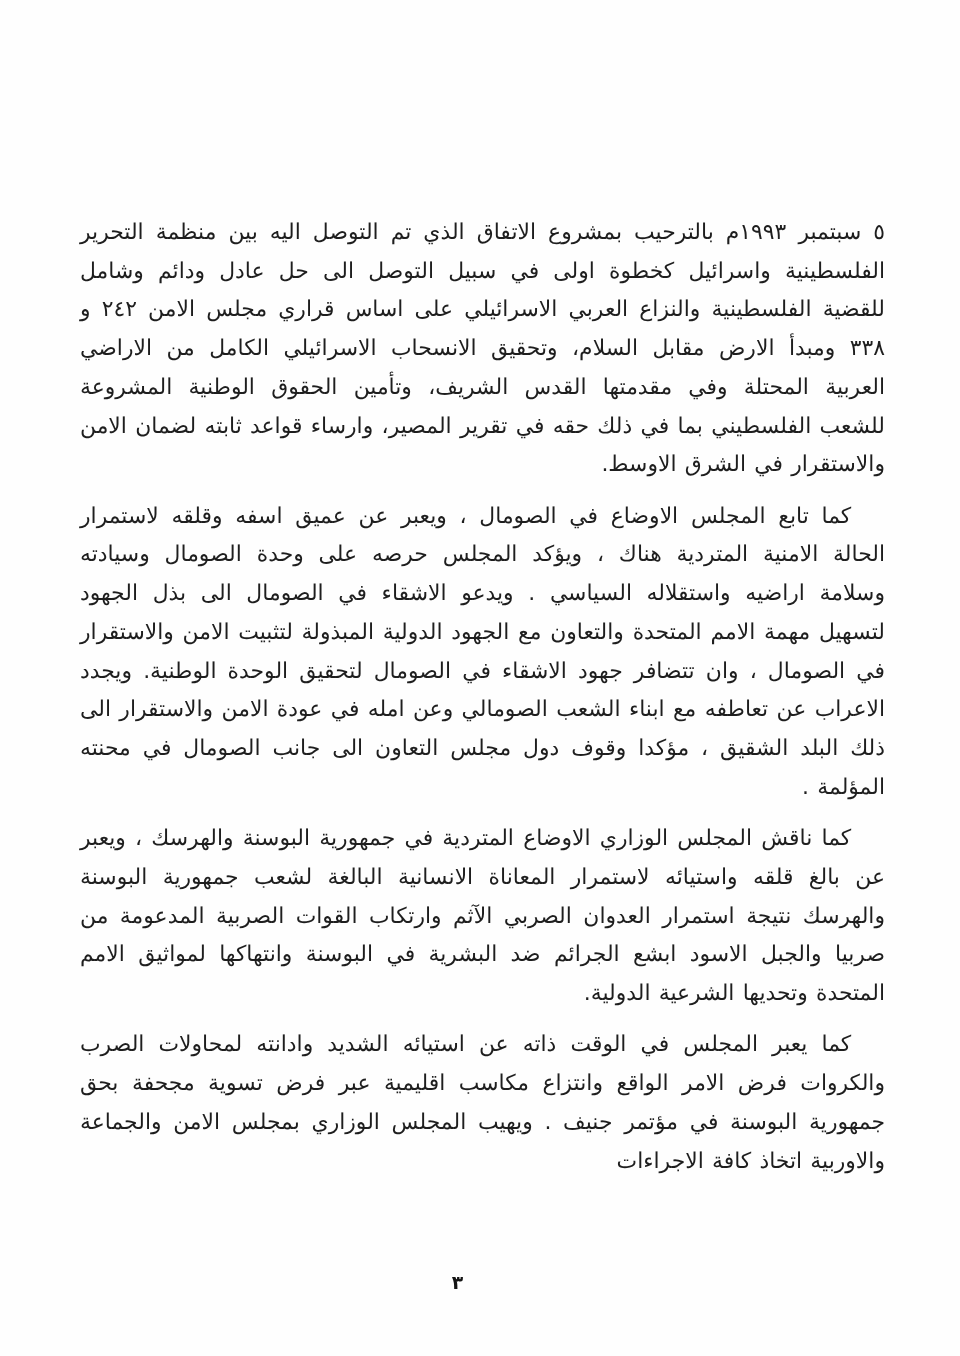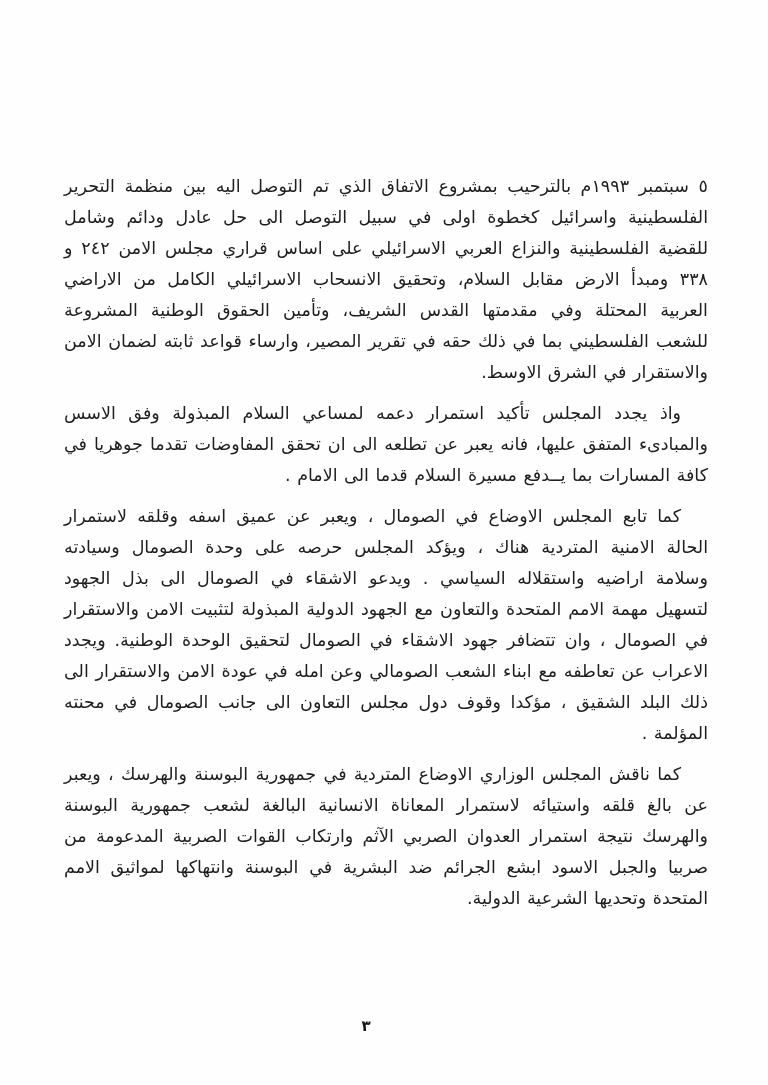"واذ يجدد المجلس تأكيد استمرار" p.para { html: <p>واذ يجدد المجلس تأكيد استمرار دعمه لمساعي السلام المبذولة وفق الاسس والمبادىء المتفق عليها، فانه يعبر عن تطلعه الى ان تحقق المفاوضات تقدما جوهريا في كافة المسارات بما يــدفع مسيرة السلام قدما الى الامام .</p> -> none }
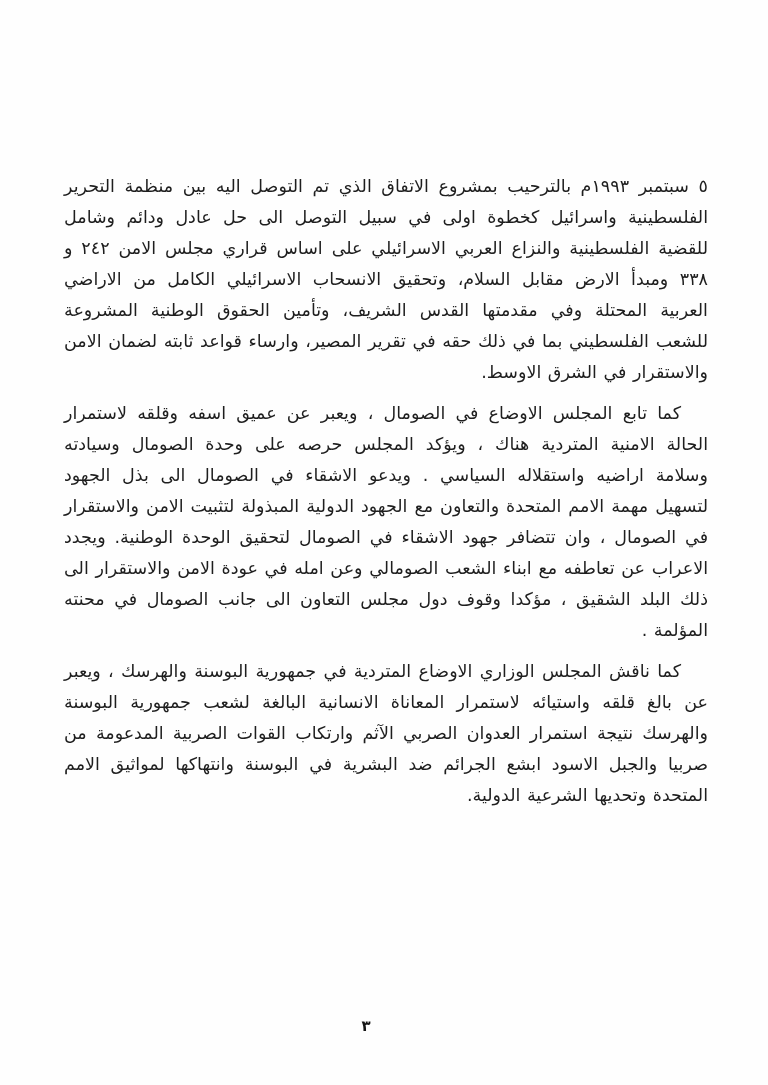"كما يعبر المجلس في الوقت" p.para { html: none -> <p>كما يعبر المجلس في الوقت ذاته عن استيائه الشديد وادانته لمحاولات الصرب والكروات فرض الامر الواقع وانتزاع مكاسب اقليمية عبر فرض تسوية مجحفة بحق جمهورية البوسنة في مؤتمر جنيف . ويهيب المجلس الوزاري بمجلس الامن والجماعة والاوربية اتخاذ كافة الاجراءات</p> }
